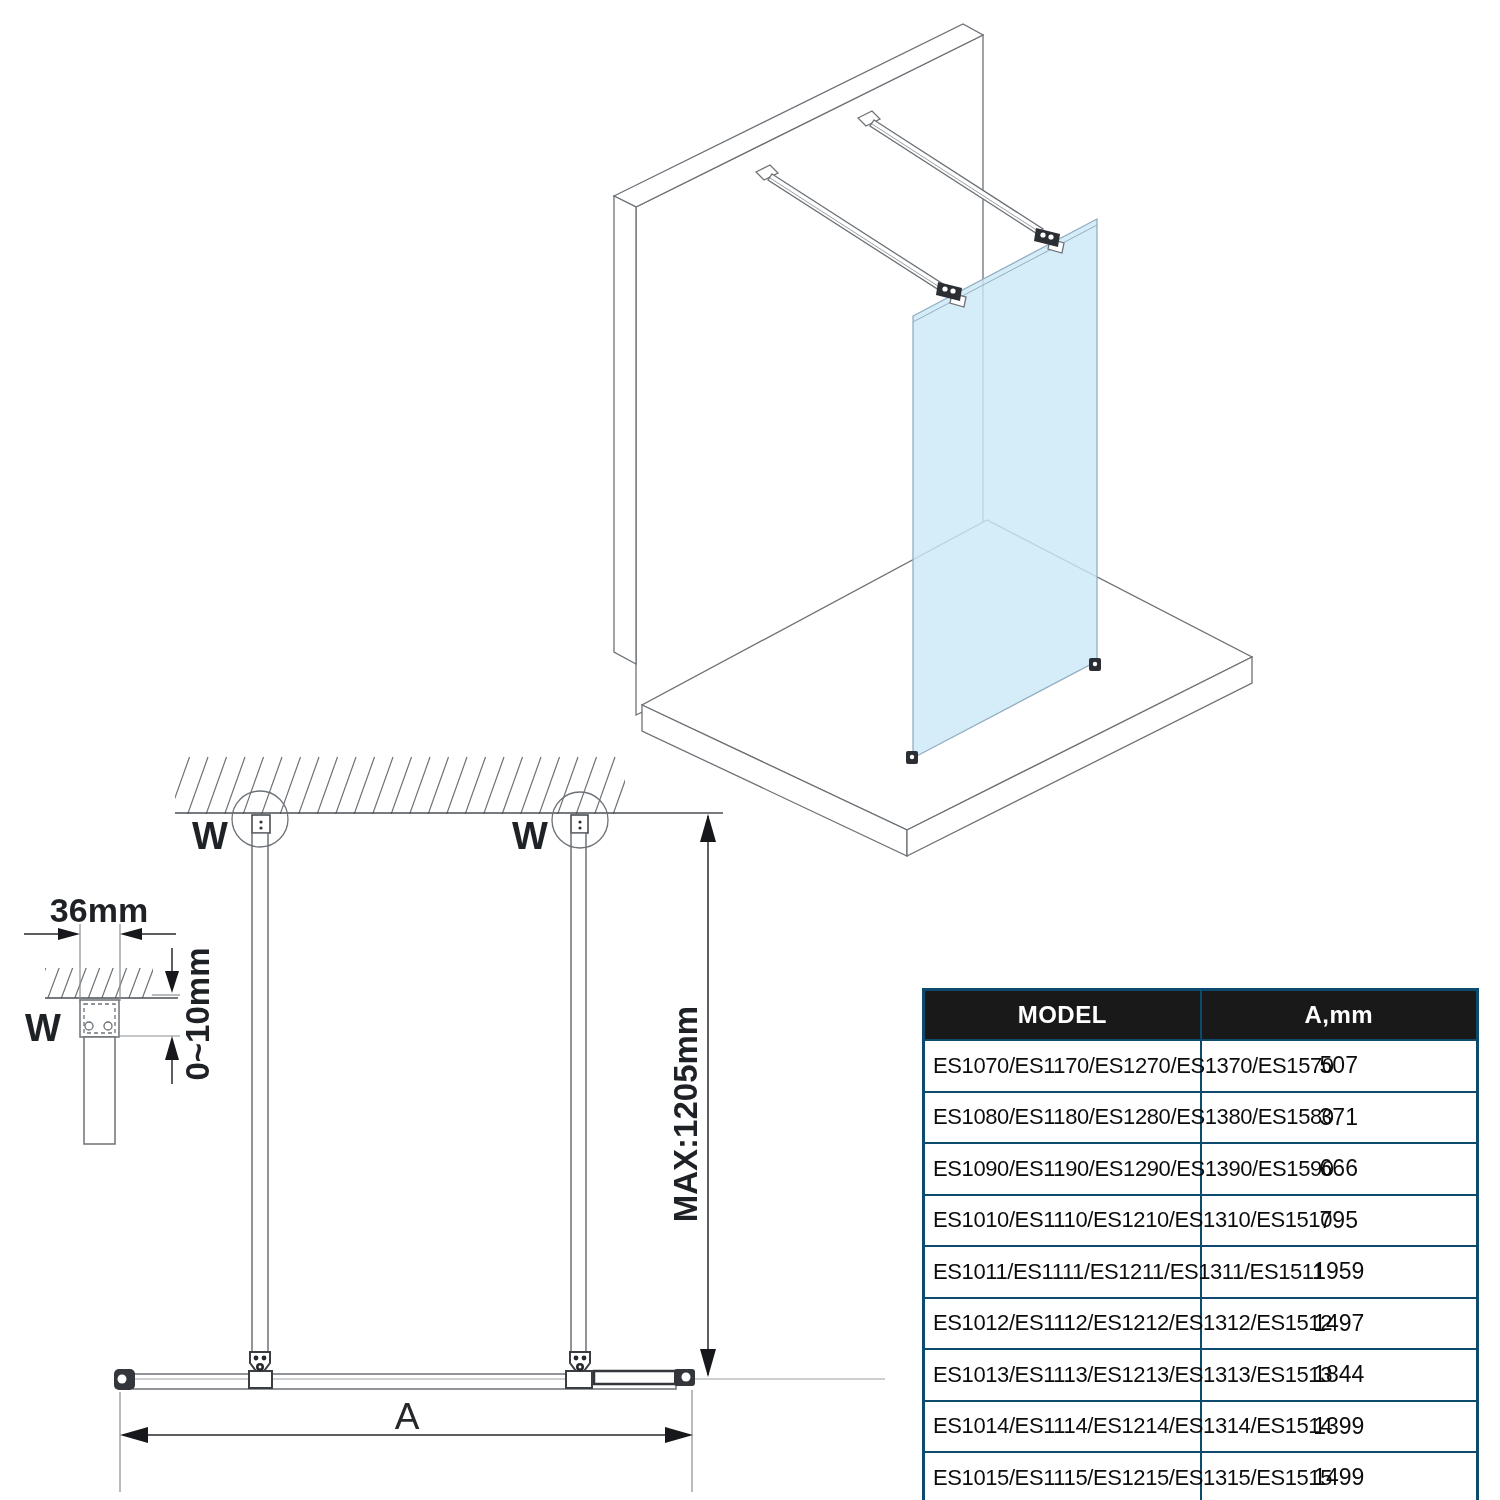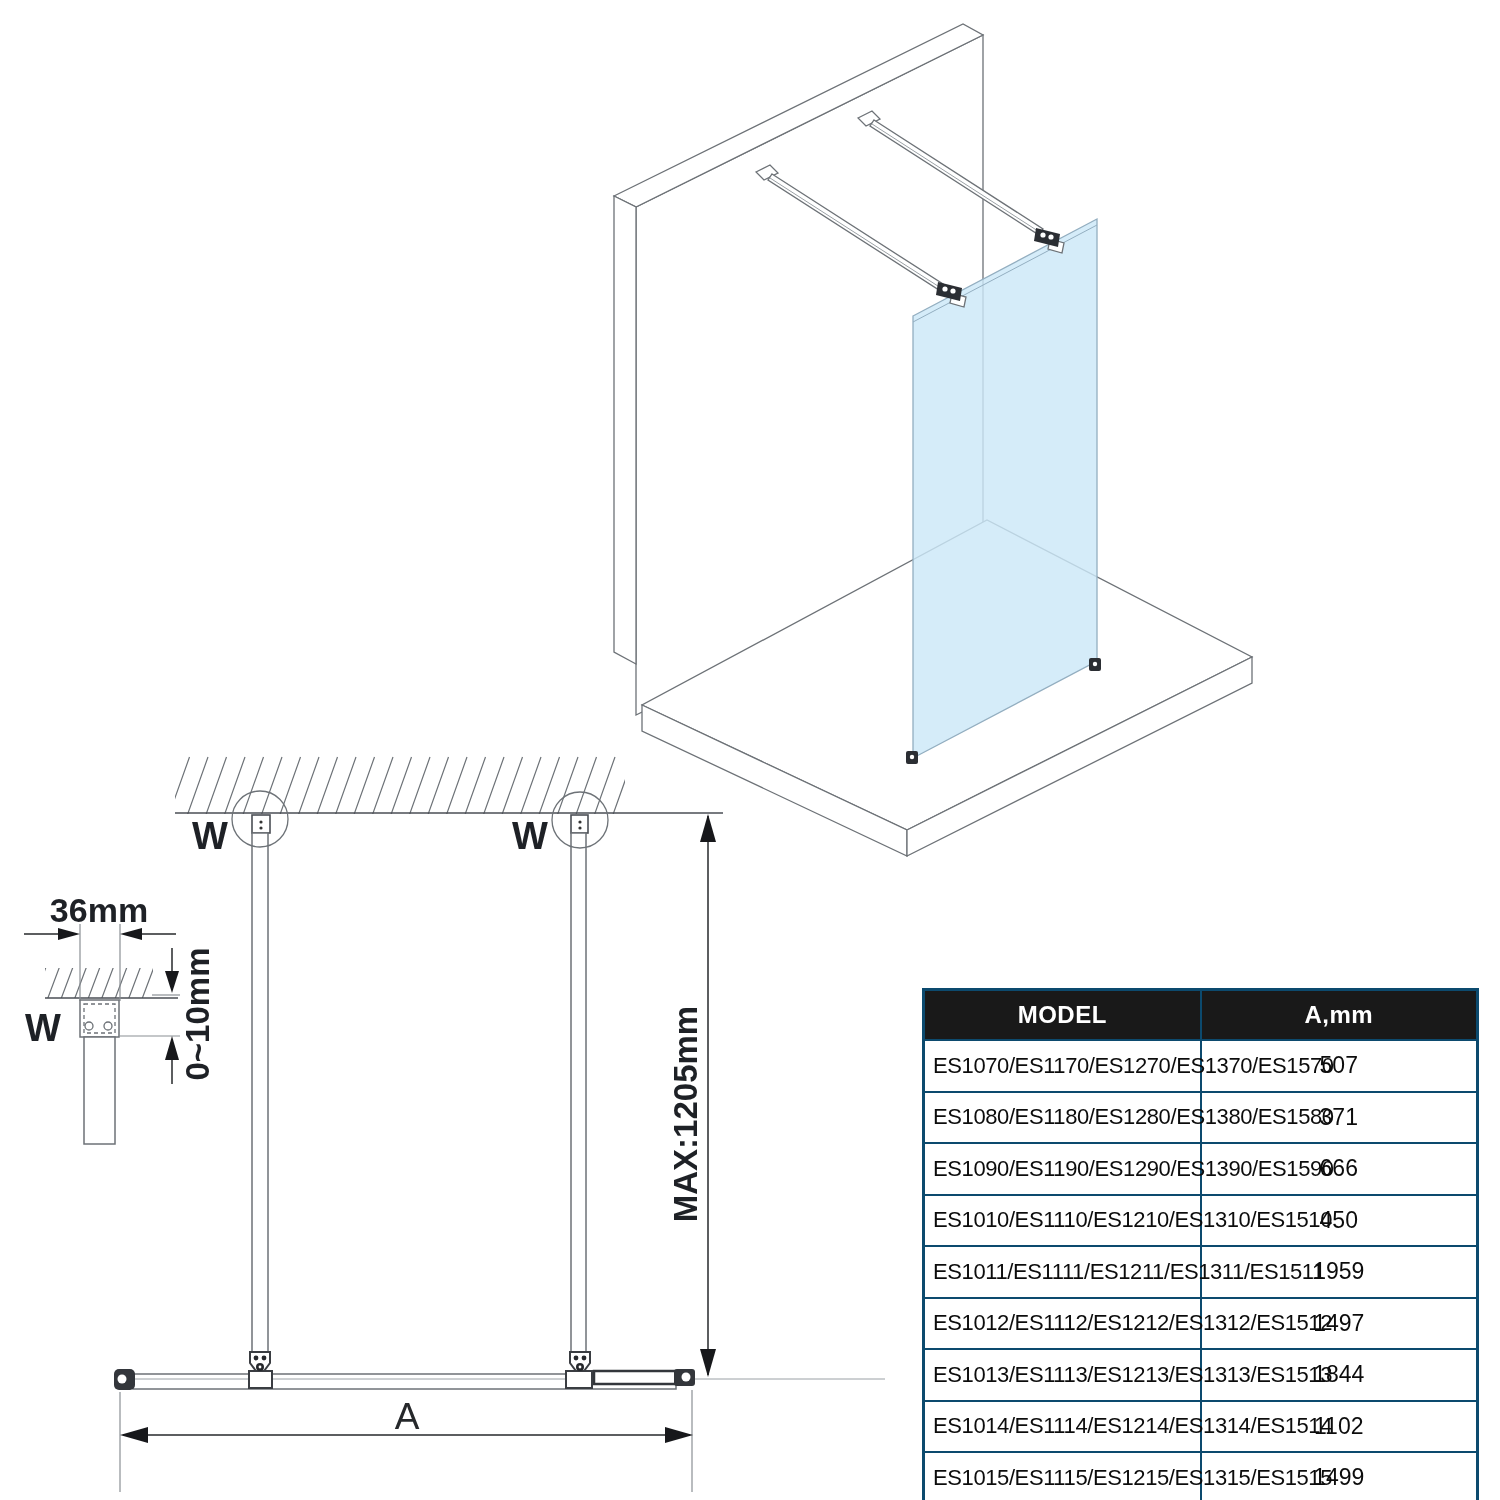"450" td.amm { text: 450 -> 795 }
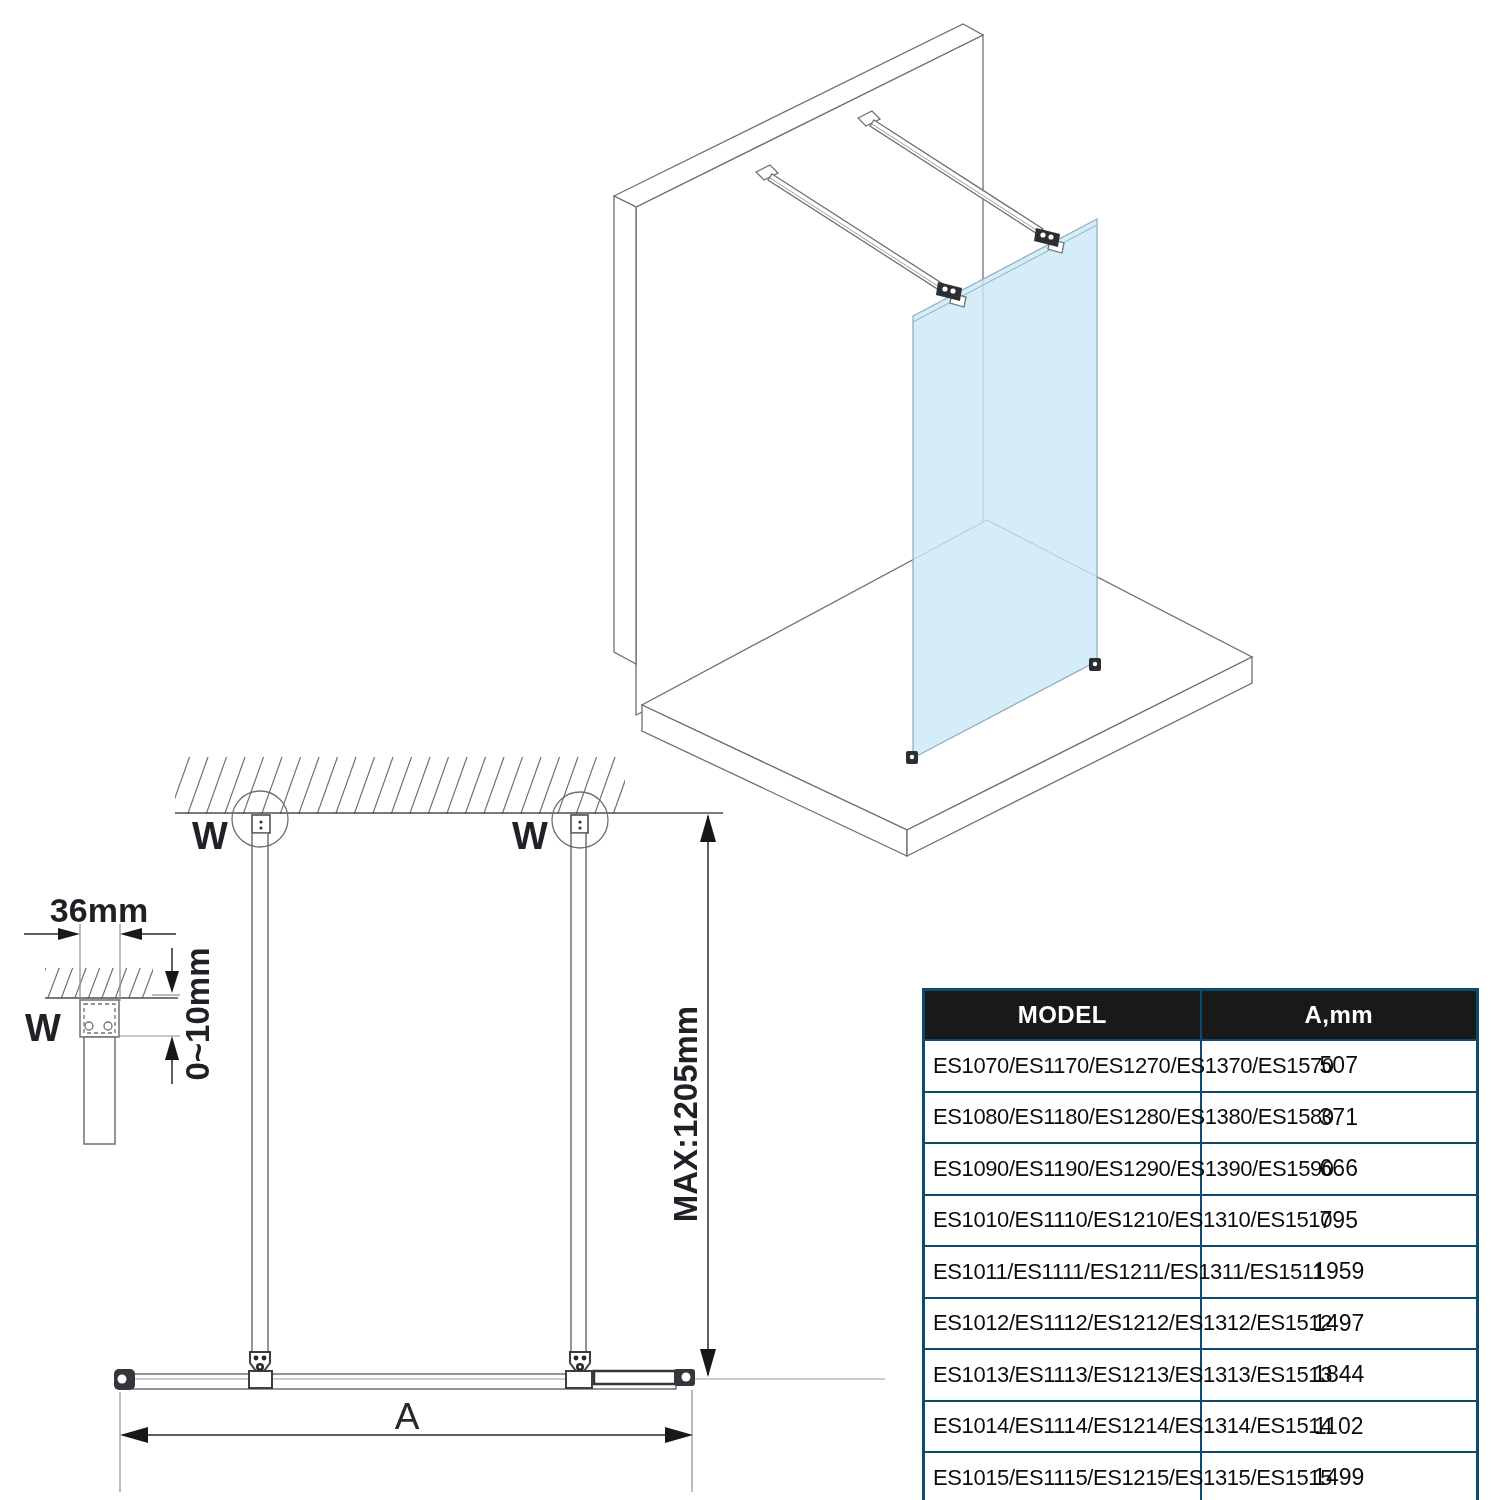"1102" td.amm { text: 1102 -> 1399 }
